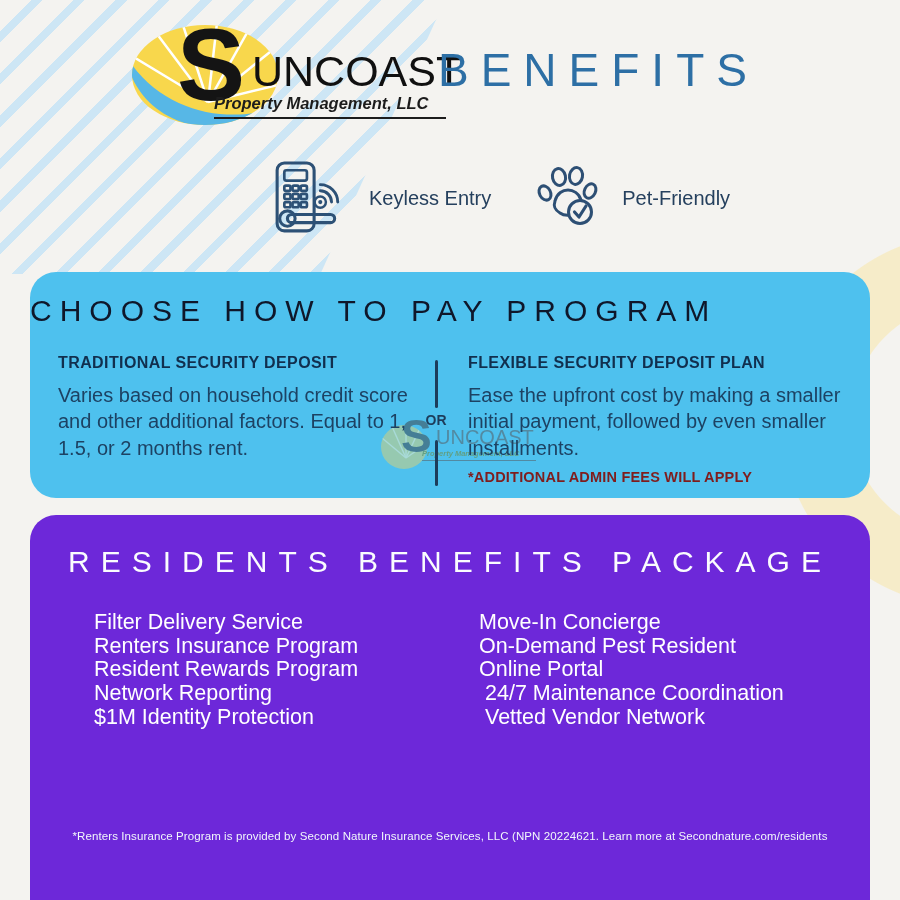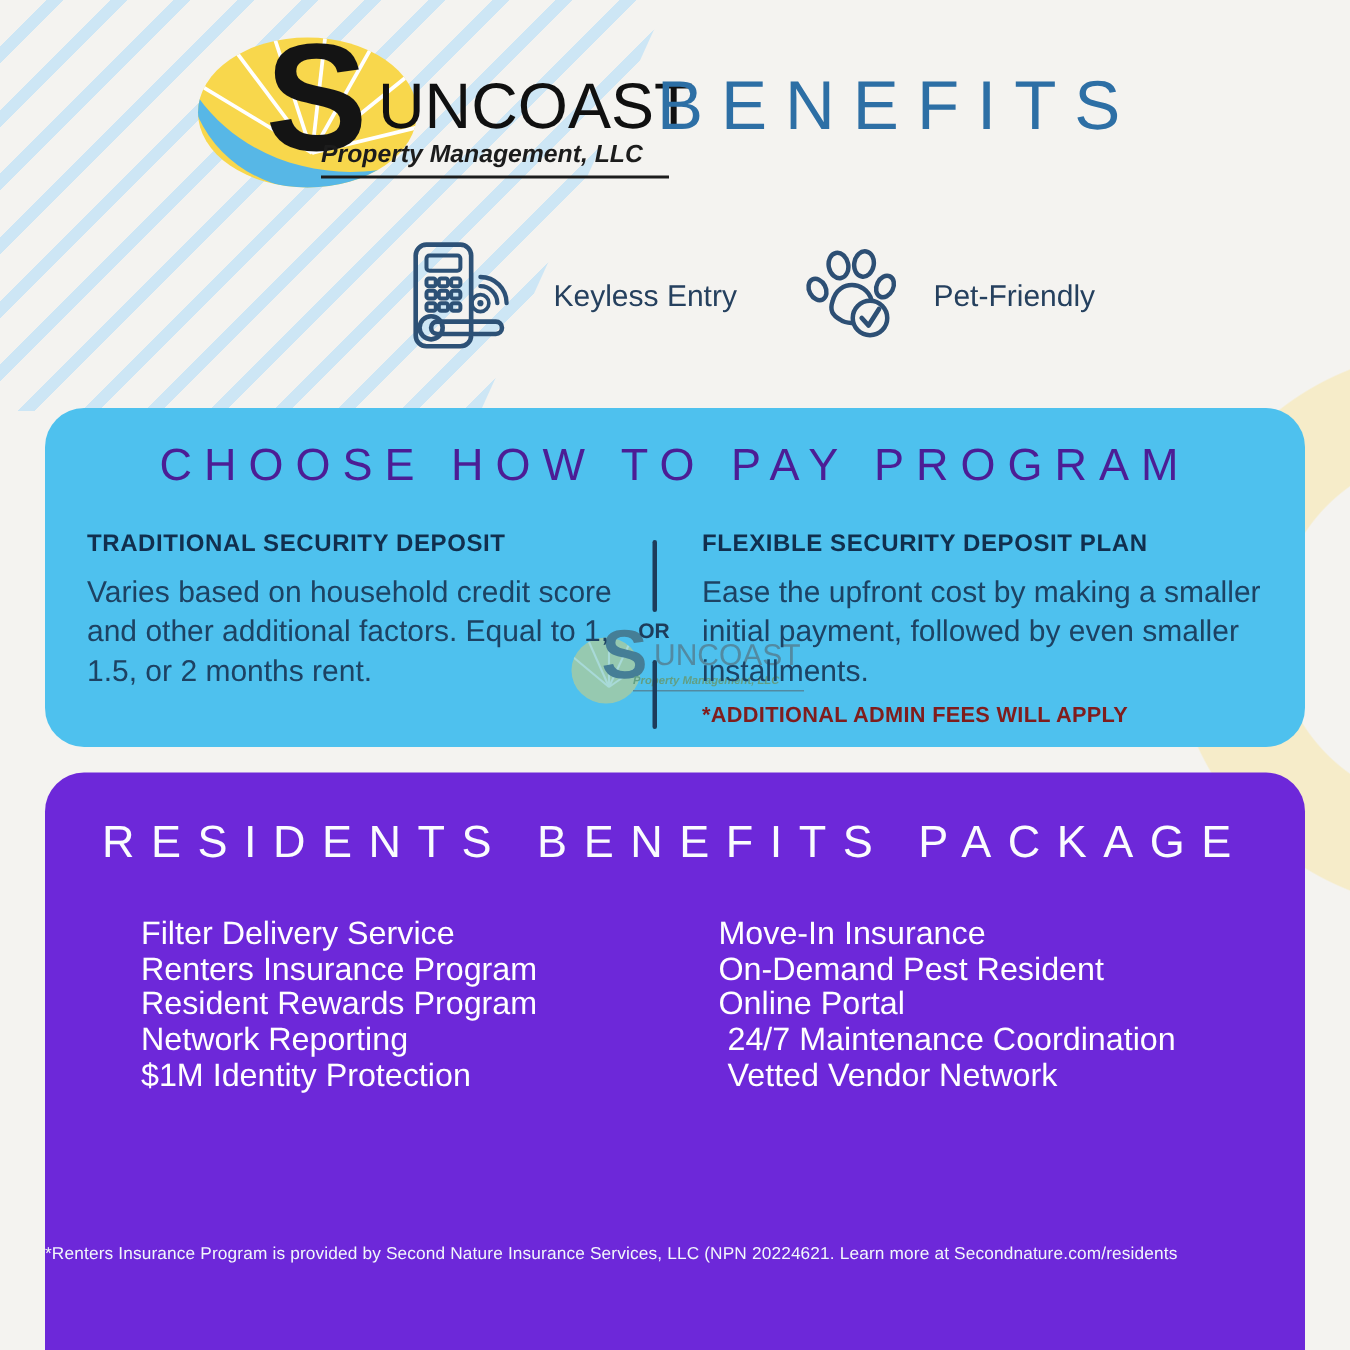"CHOOSE HOW TO PAY PROGRAM" .pay-title { color: #4c1d95 -> #0f172a; text-align: center -> left }
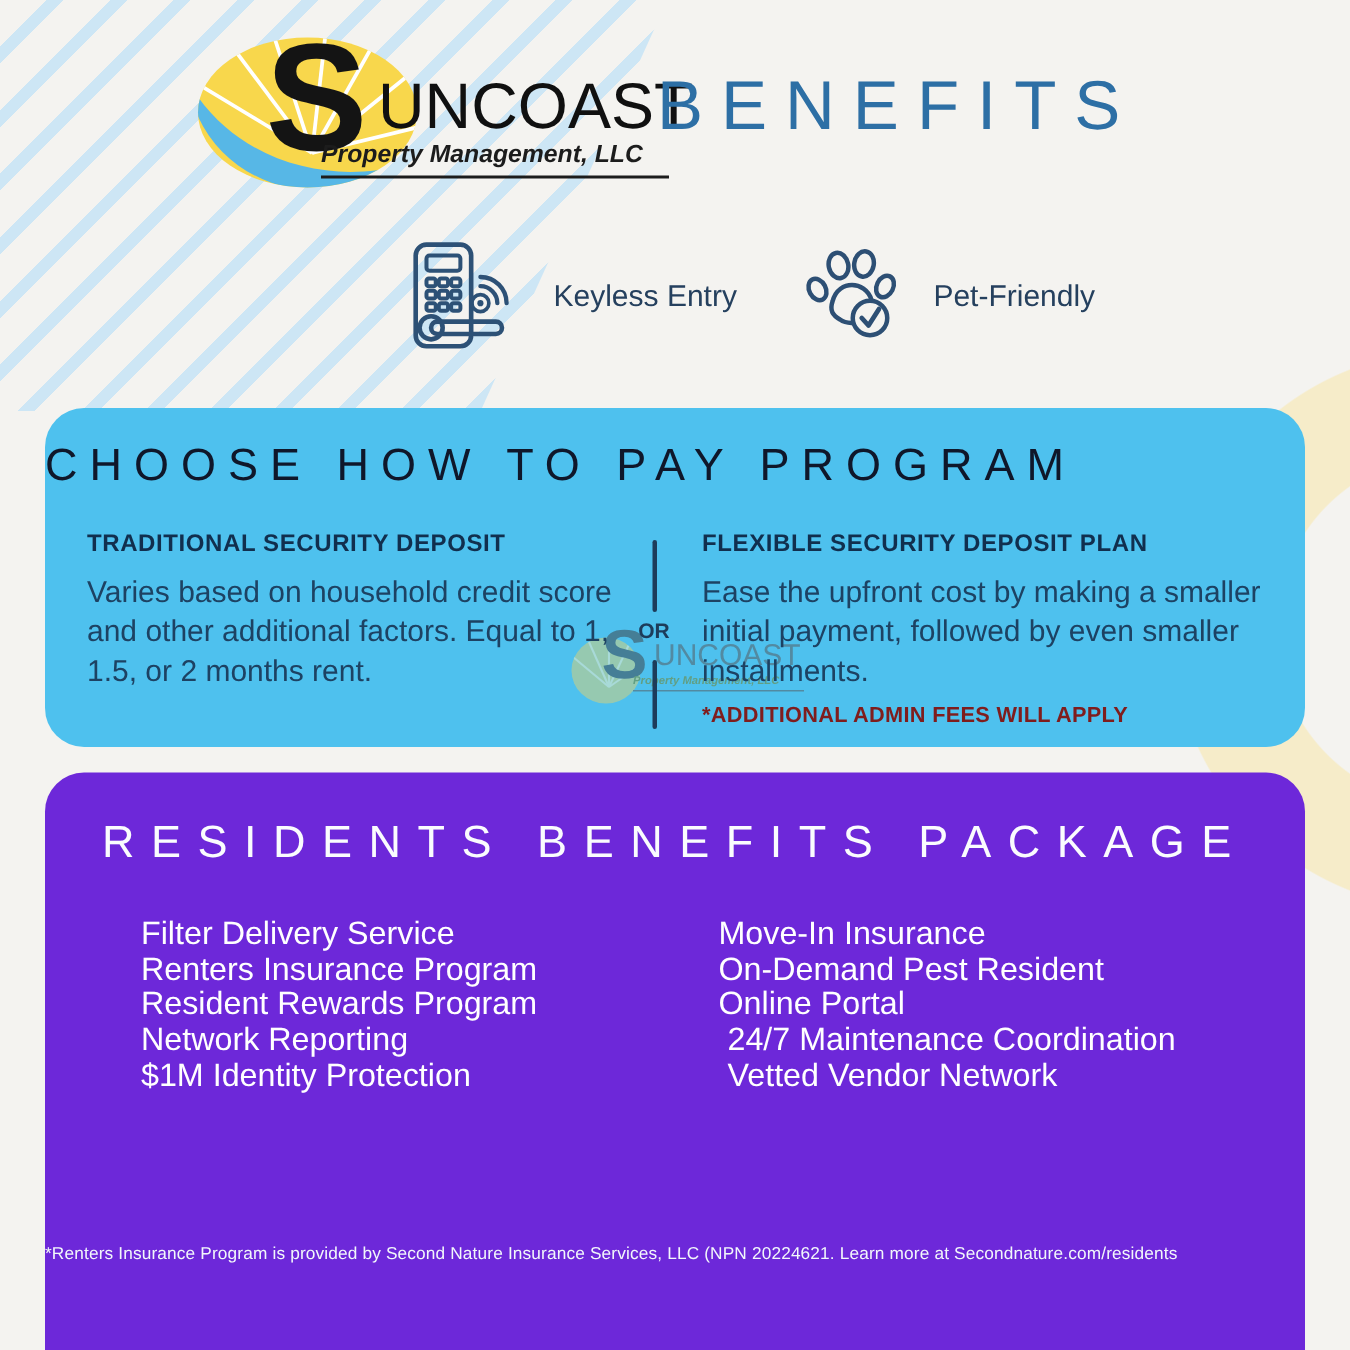"Move-In Insurance" div.rbp-item { text: Insurance -> Concierge }
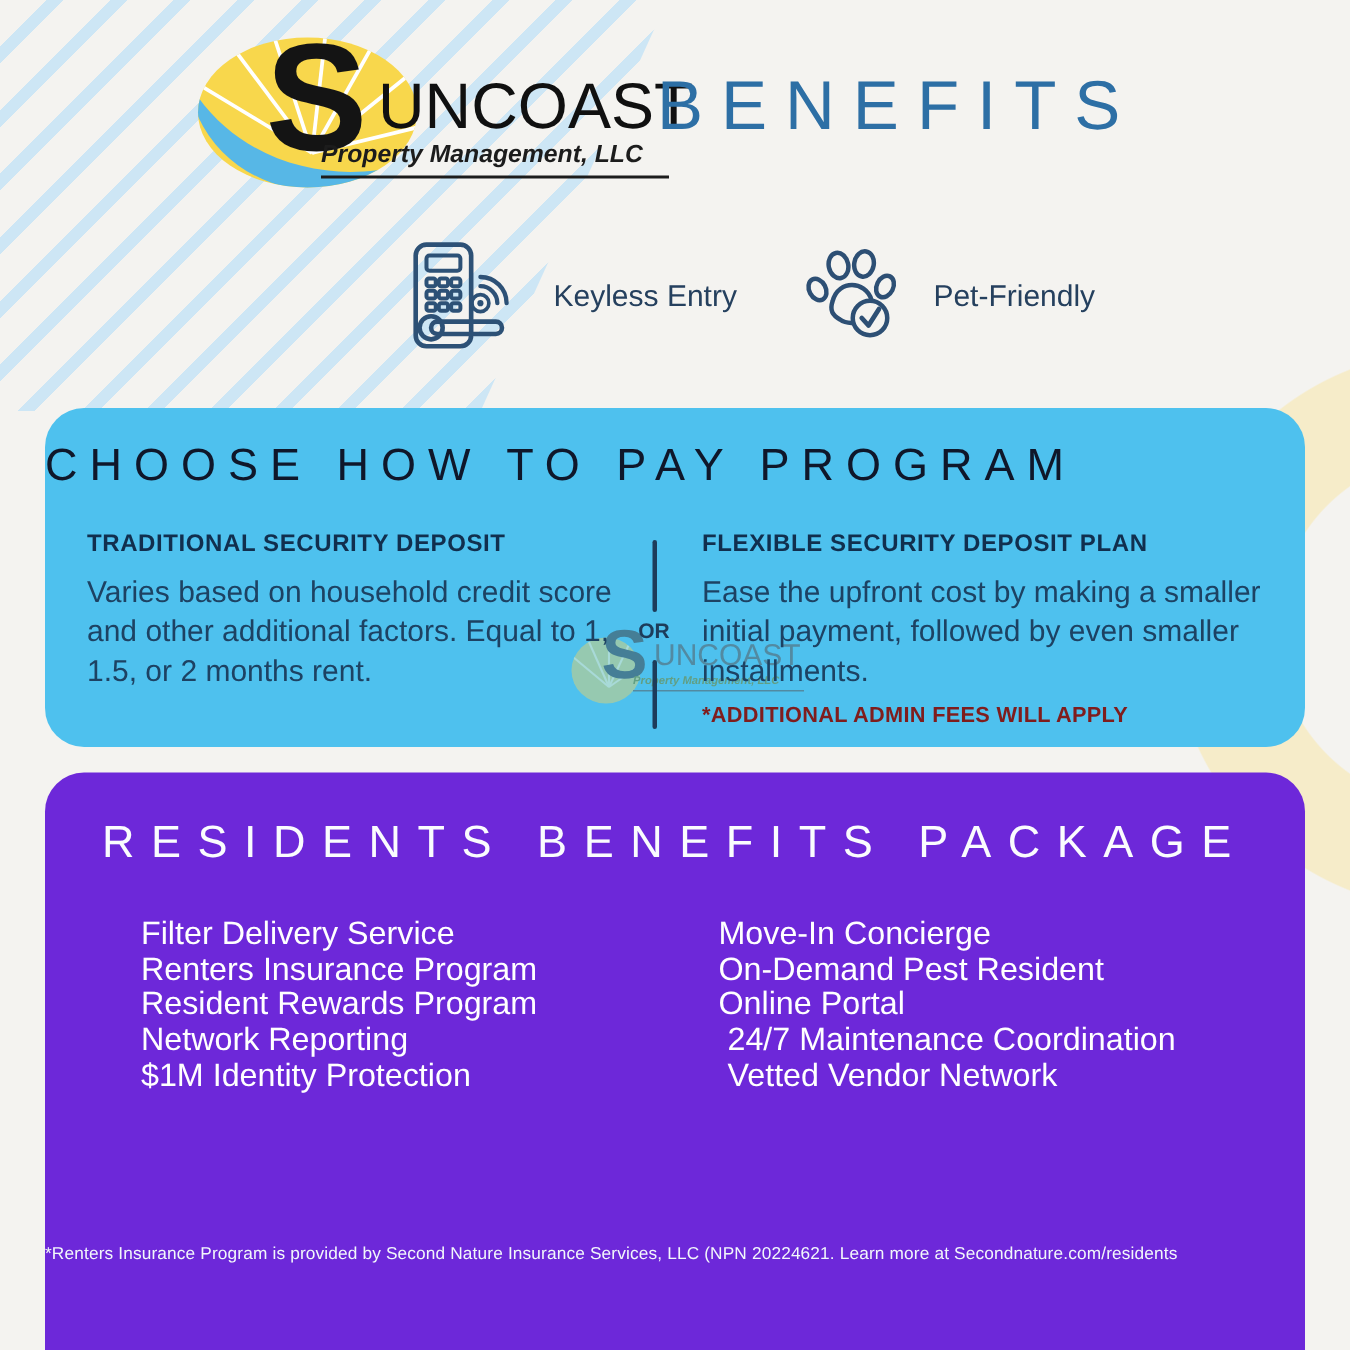"*Renters Insurance Program is provided" .rbp-footnote { text-align: none -> center }
